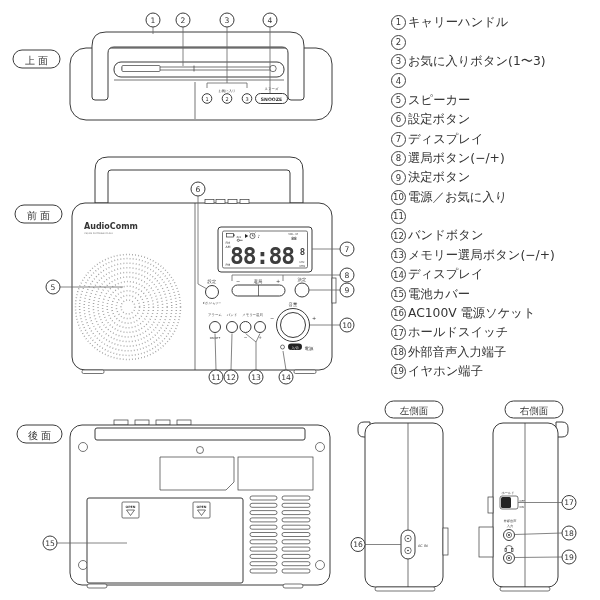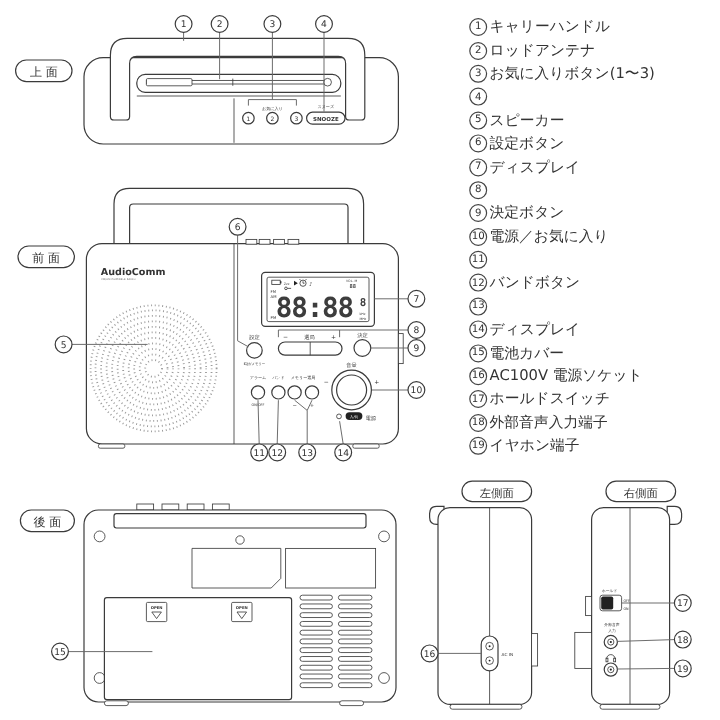"ロッドアンテナ" span { html: <span>ロッドアンテナ</span> -> none }
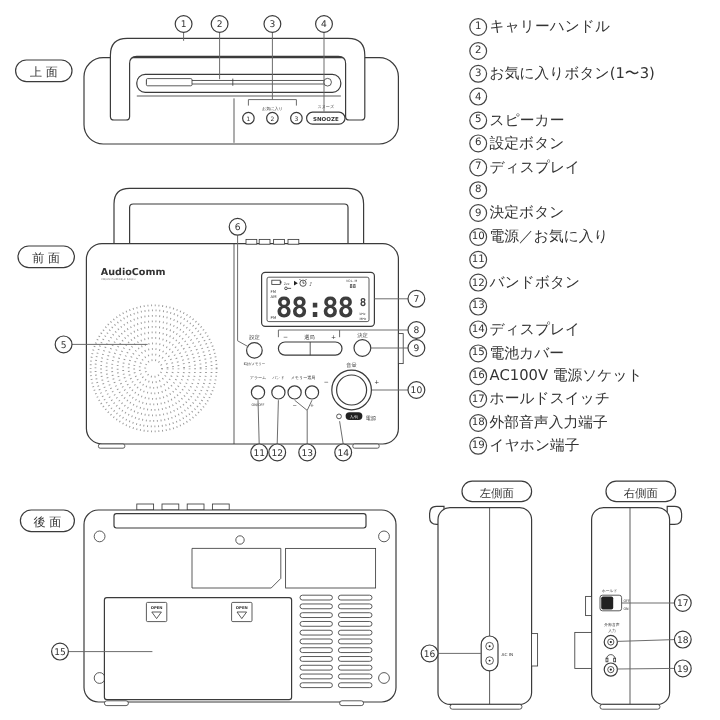"選局ボタン(−/+)" span { html: none -> <span>選局ボタン(−/+)</span> }
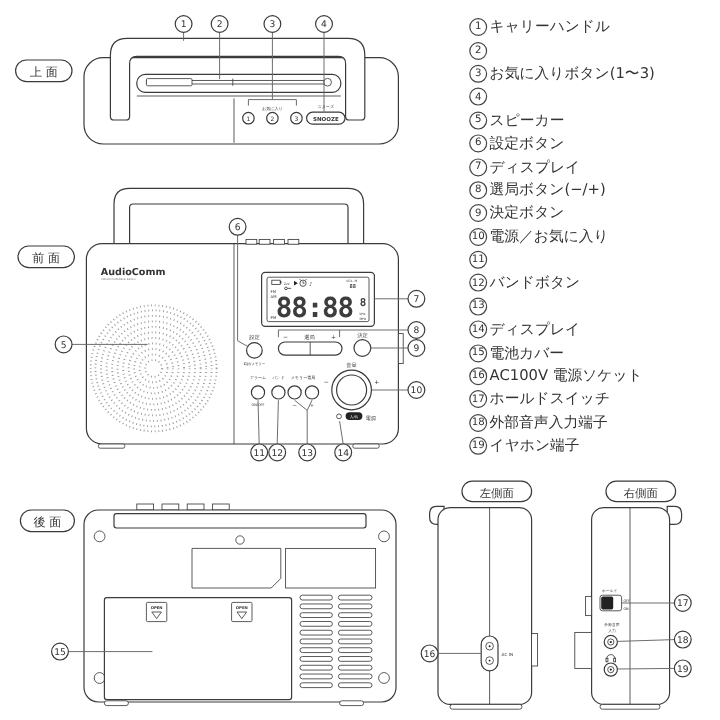"メモリー選局ボタン(−/+)" span { html: none -> <span>メモリー選局ボタン(−/+)</span> }
